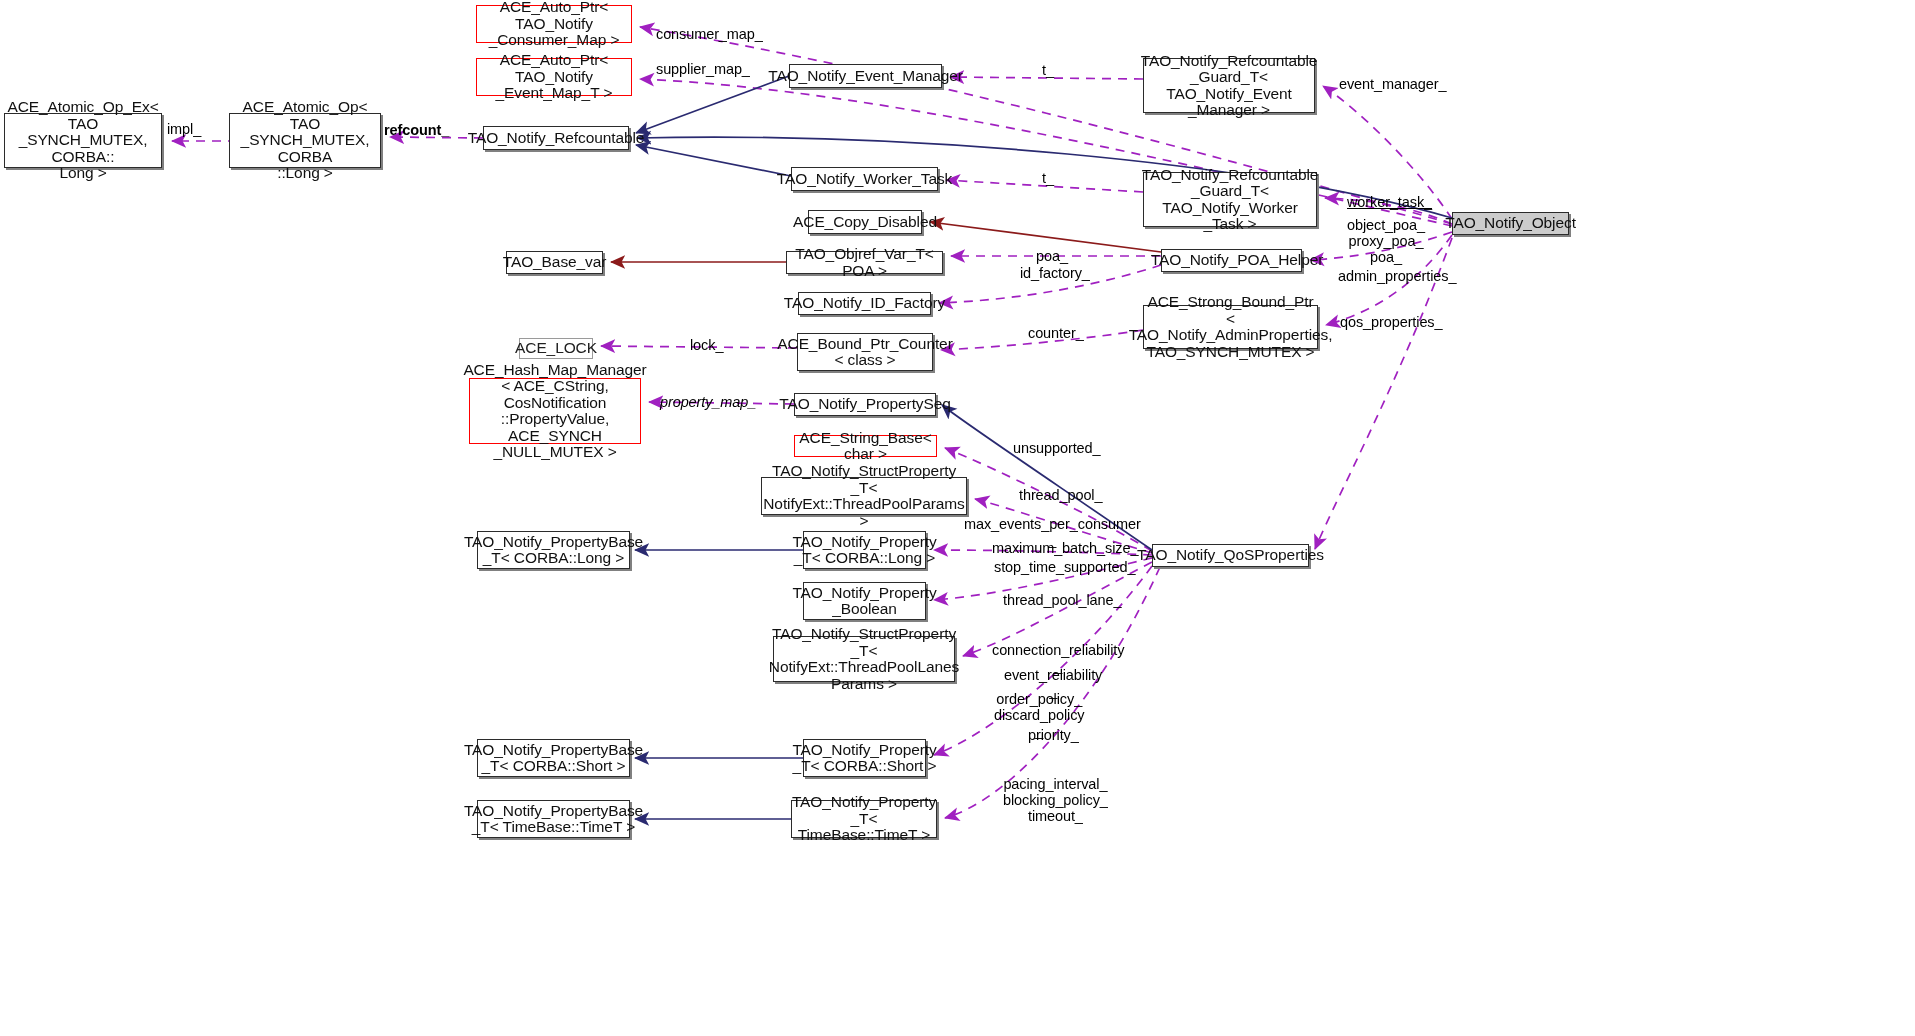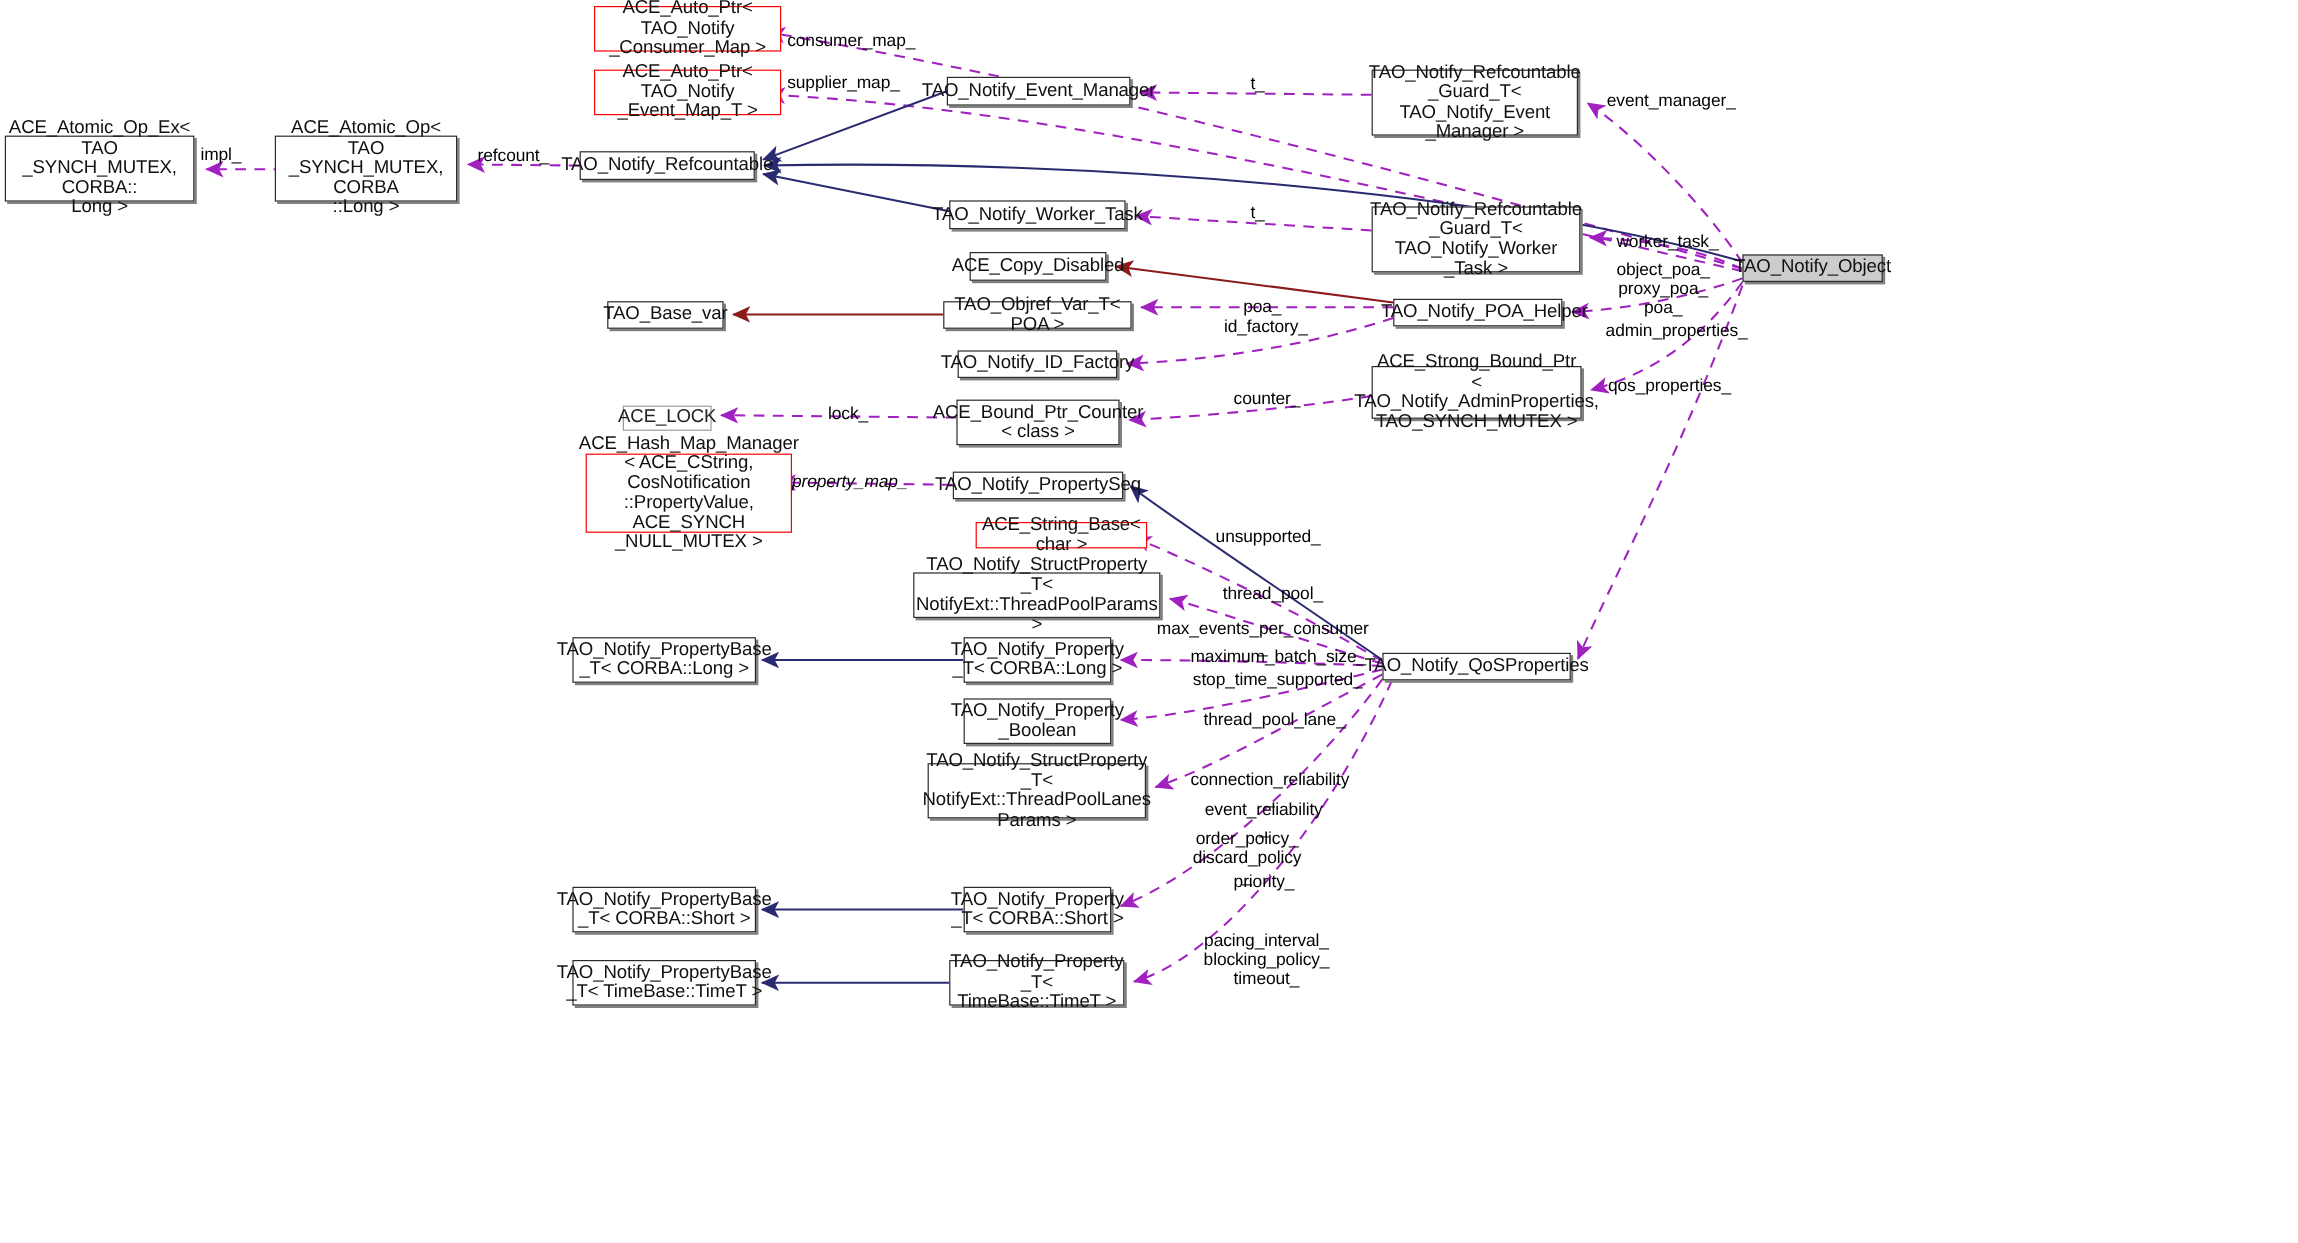"ACE_Auto_Ptr< TAO_Notify" .node.red { margin-left: 19px -> none }
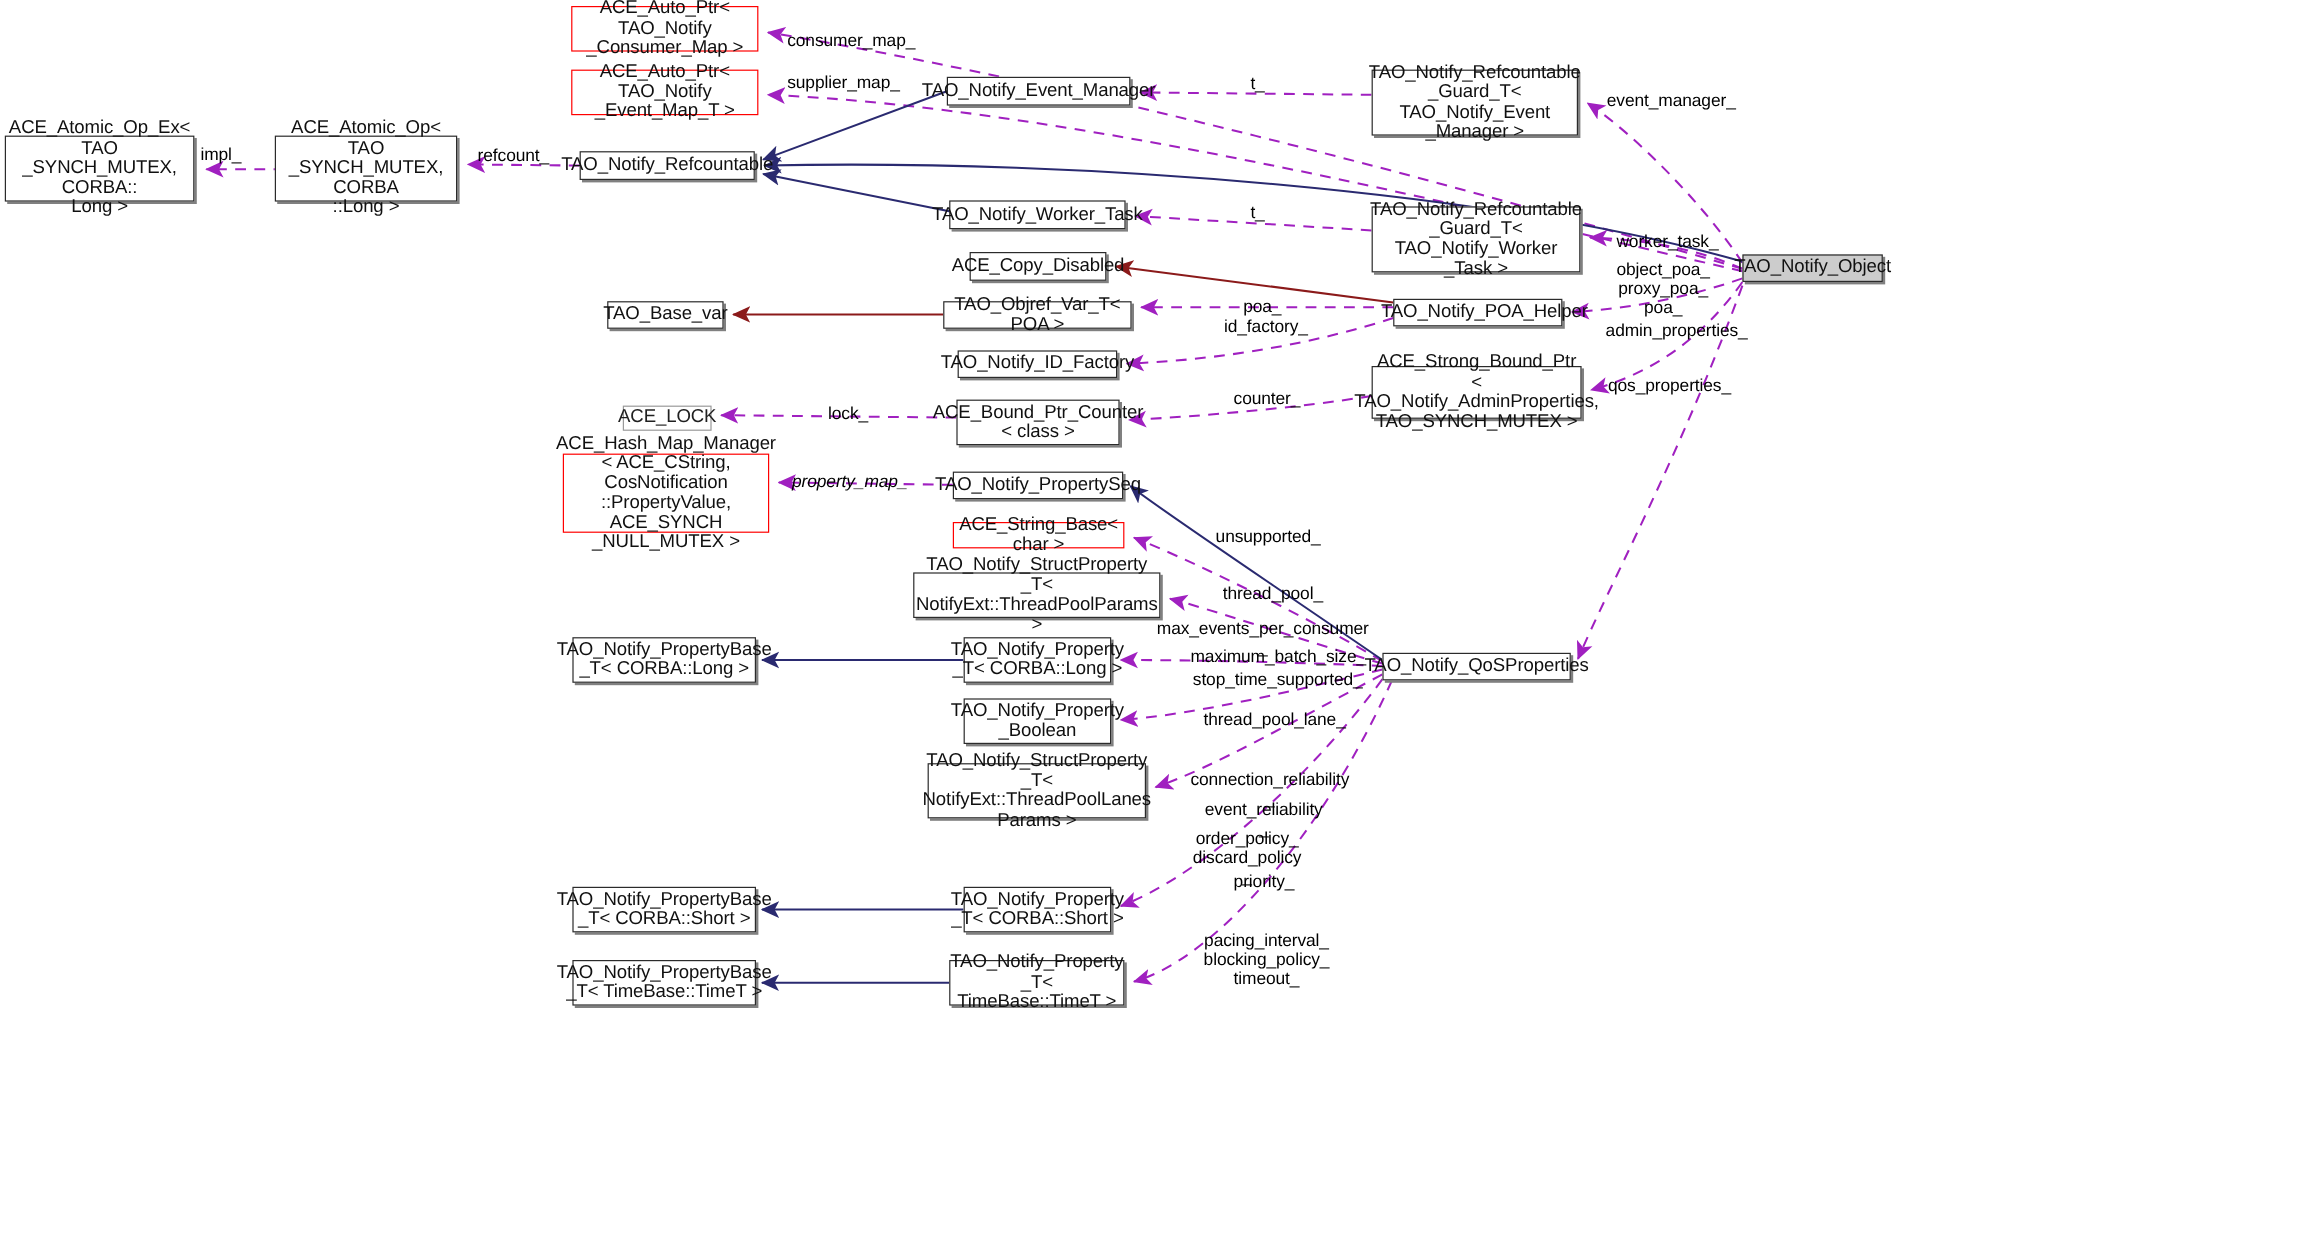"refcount_" div.edge-label { font-weight: none -> bold; left: 398px -> 384px }
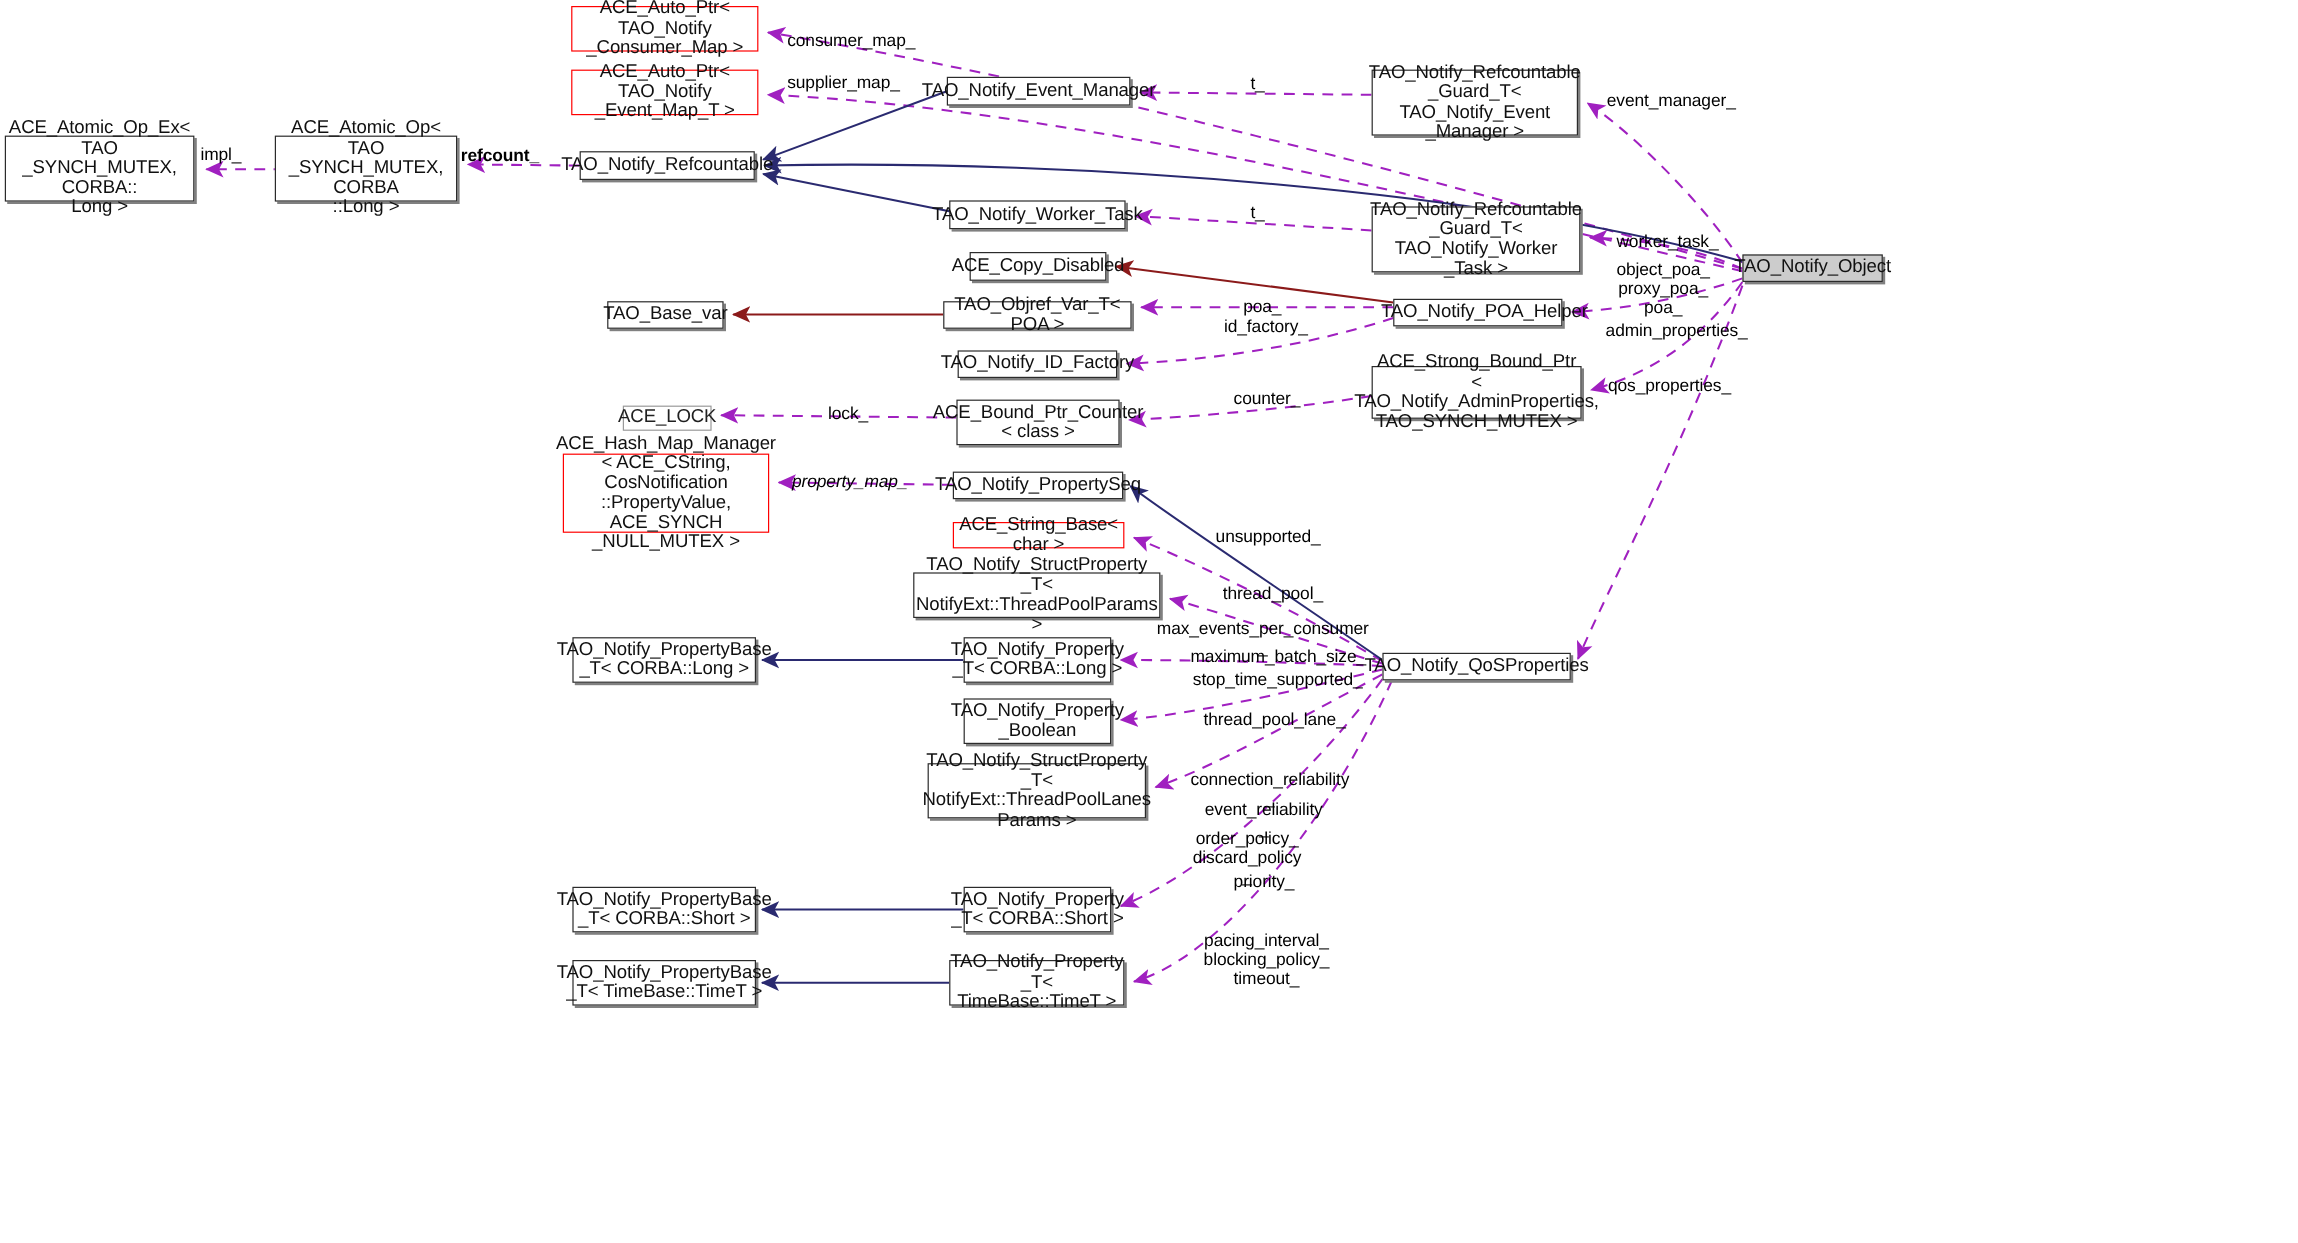"worker_task_" div.edge-label { text-decoration: none -> underline }
